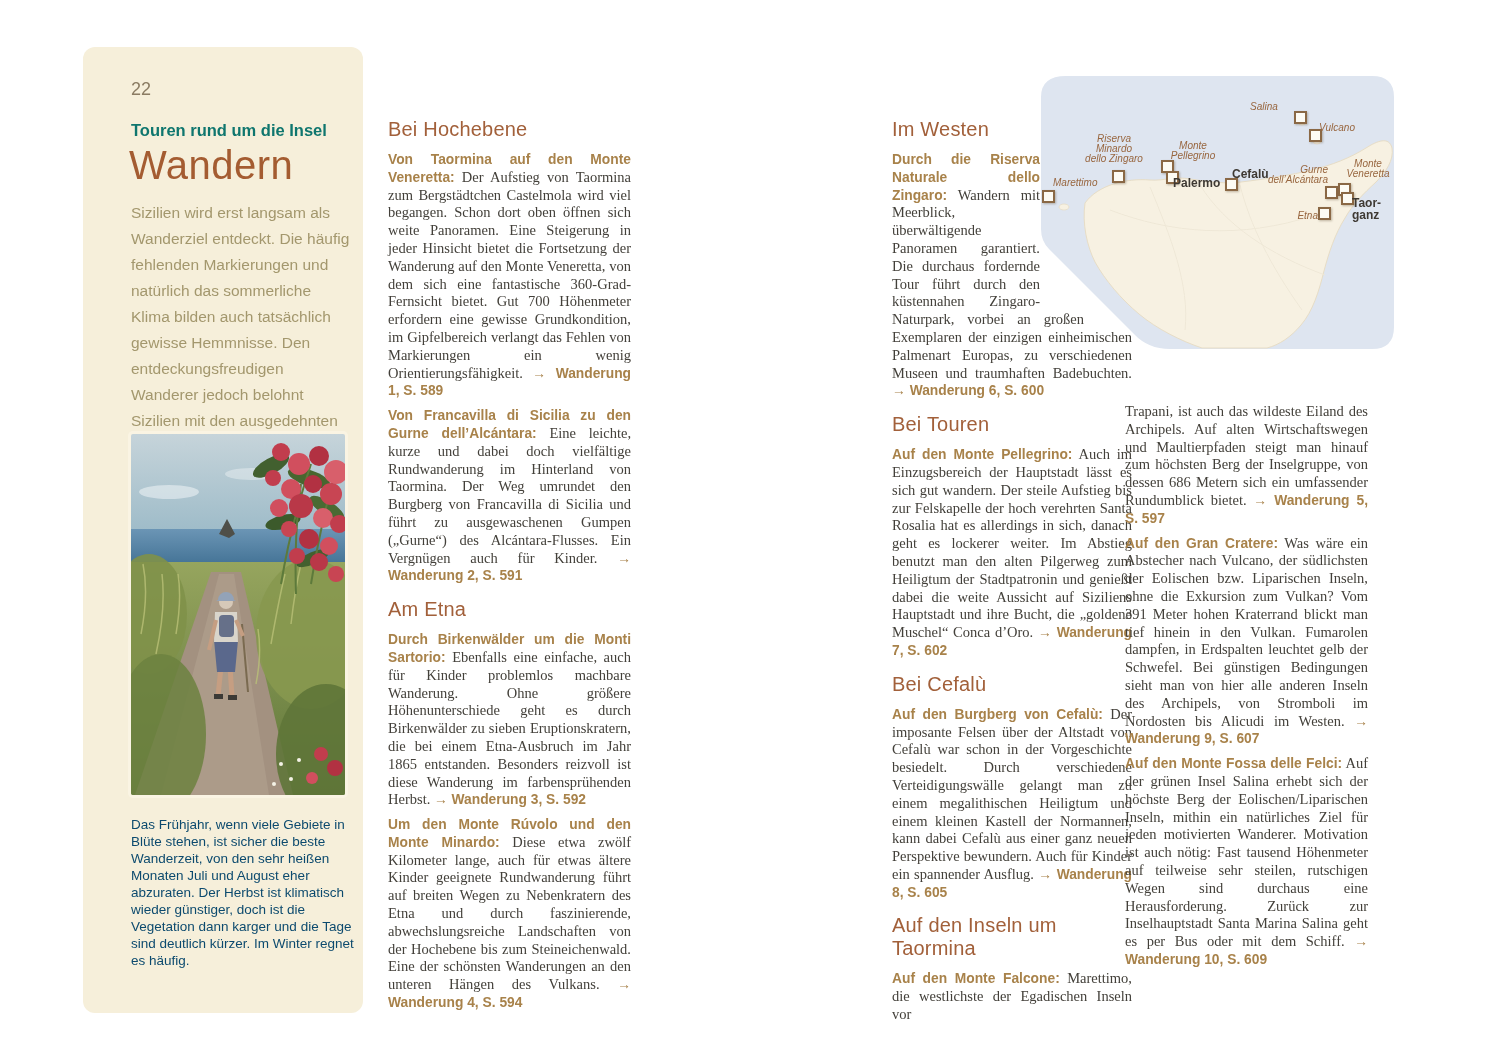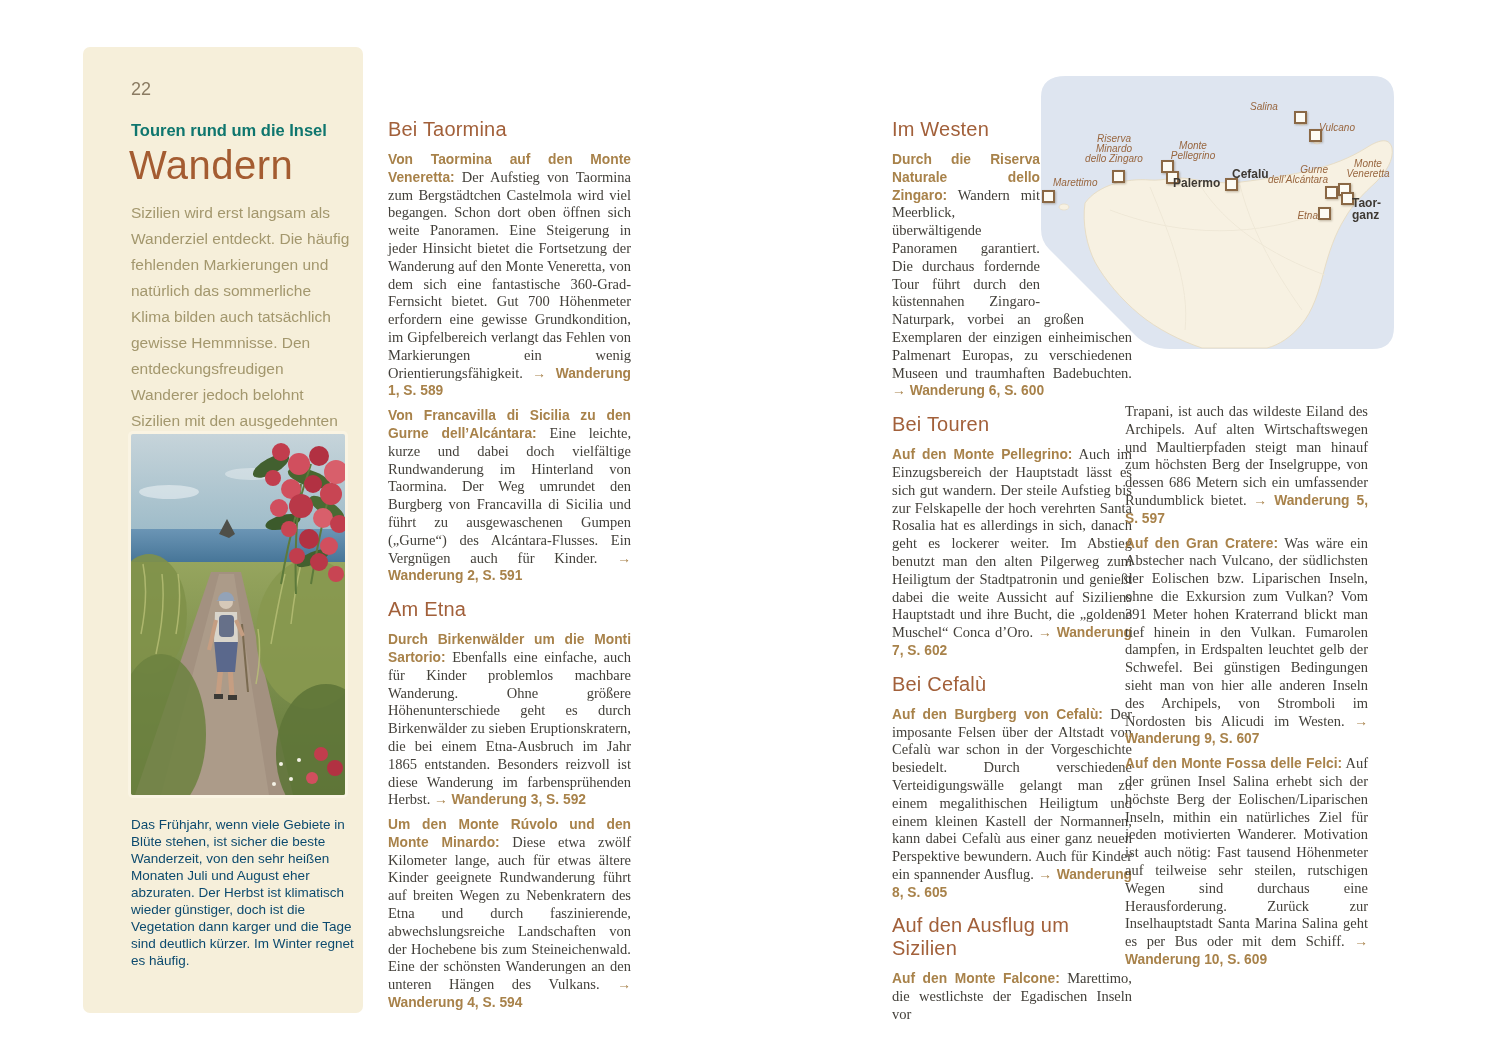"22" #sidebar { border-radius: 7px -> 12px }
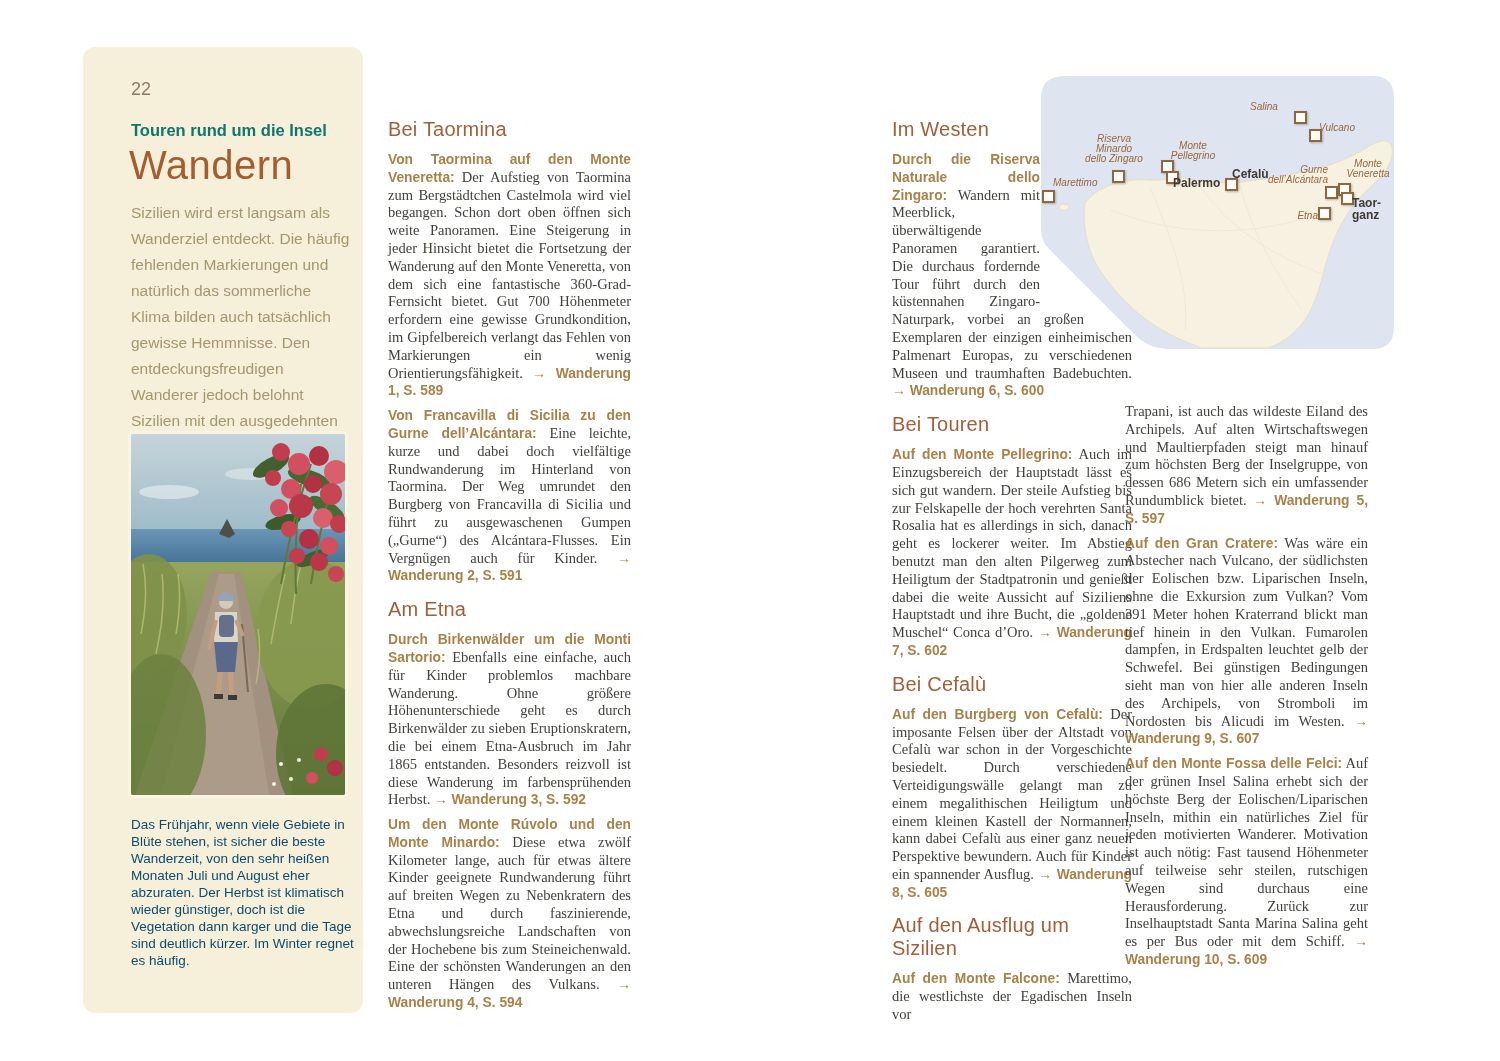"Bei Taormina" h2.h2 { text: Taormina -> Hochebene }
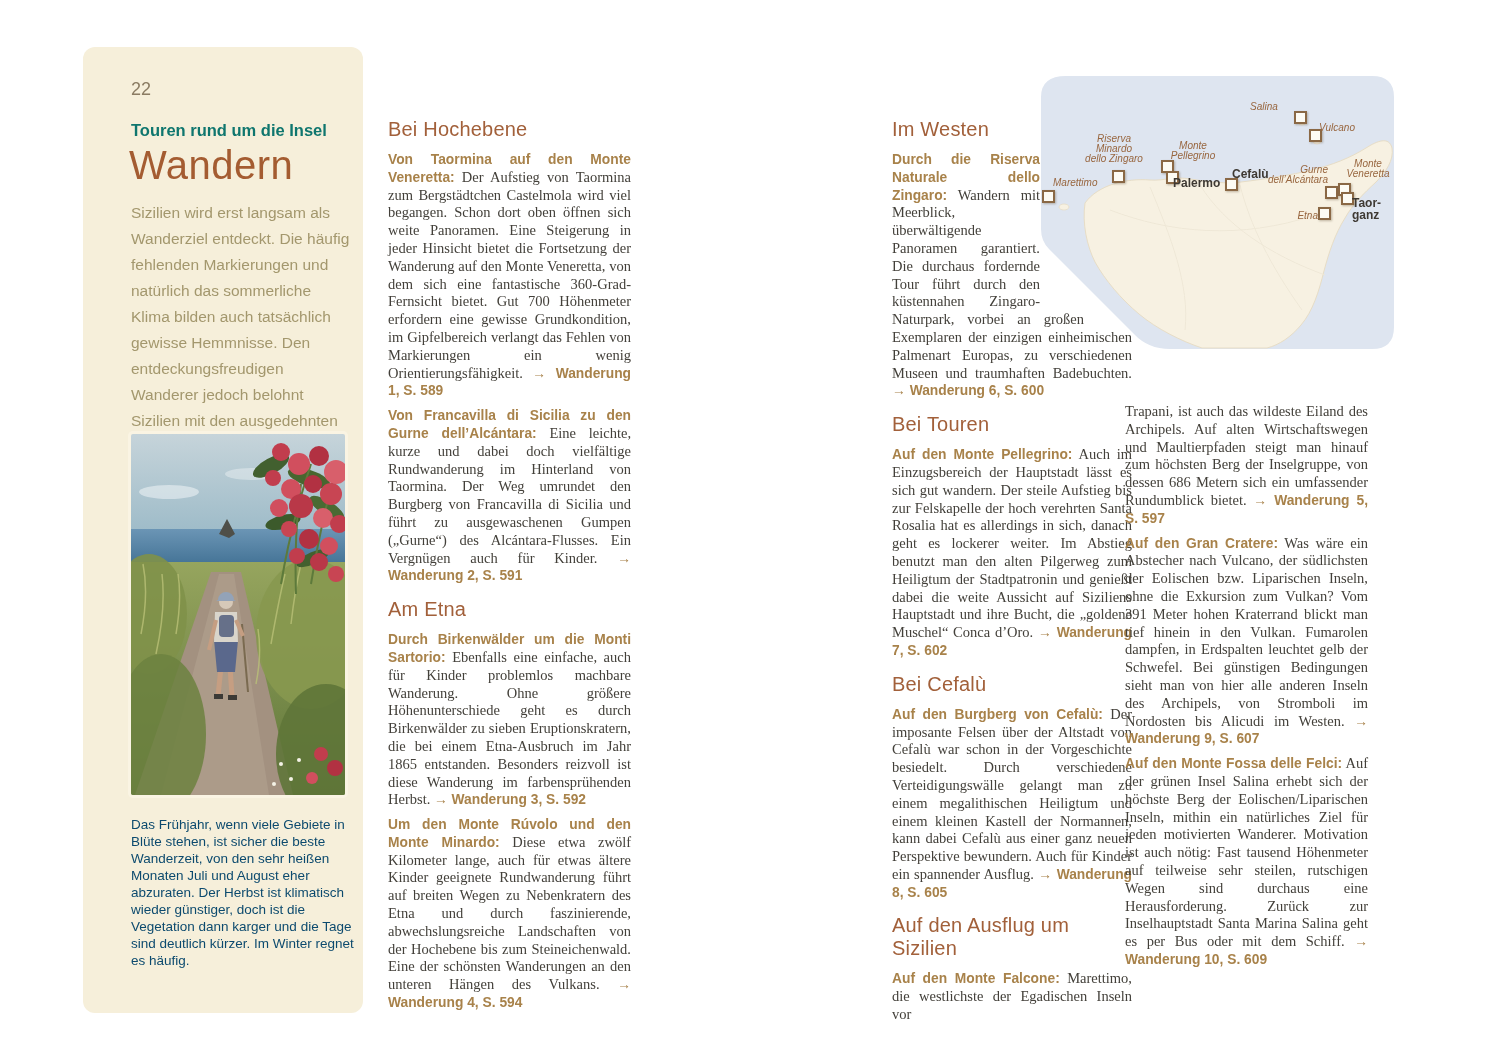"Auf den Ausflug um Sizilien" h2.h2 { text: Ausflug um Sizilien -> Inseln um Taormina }
